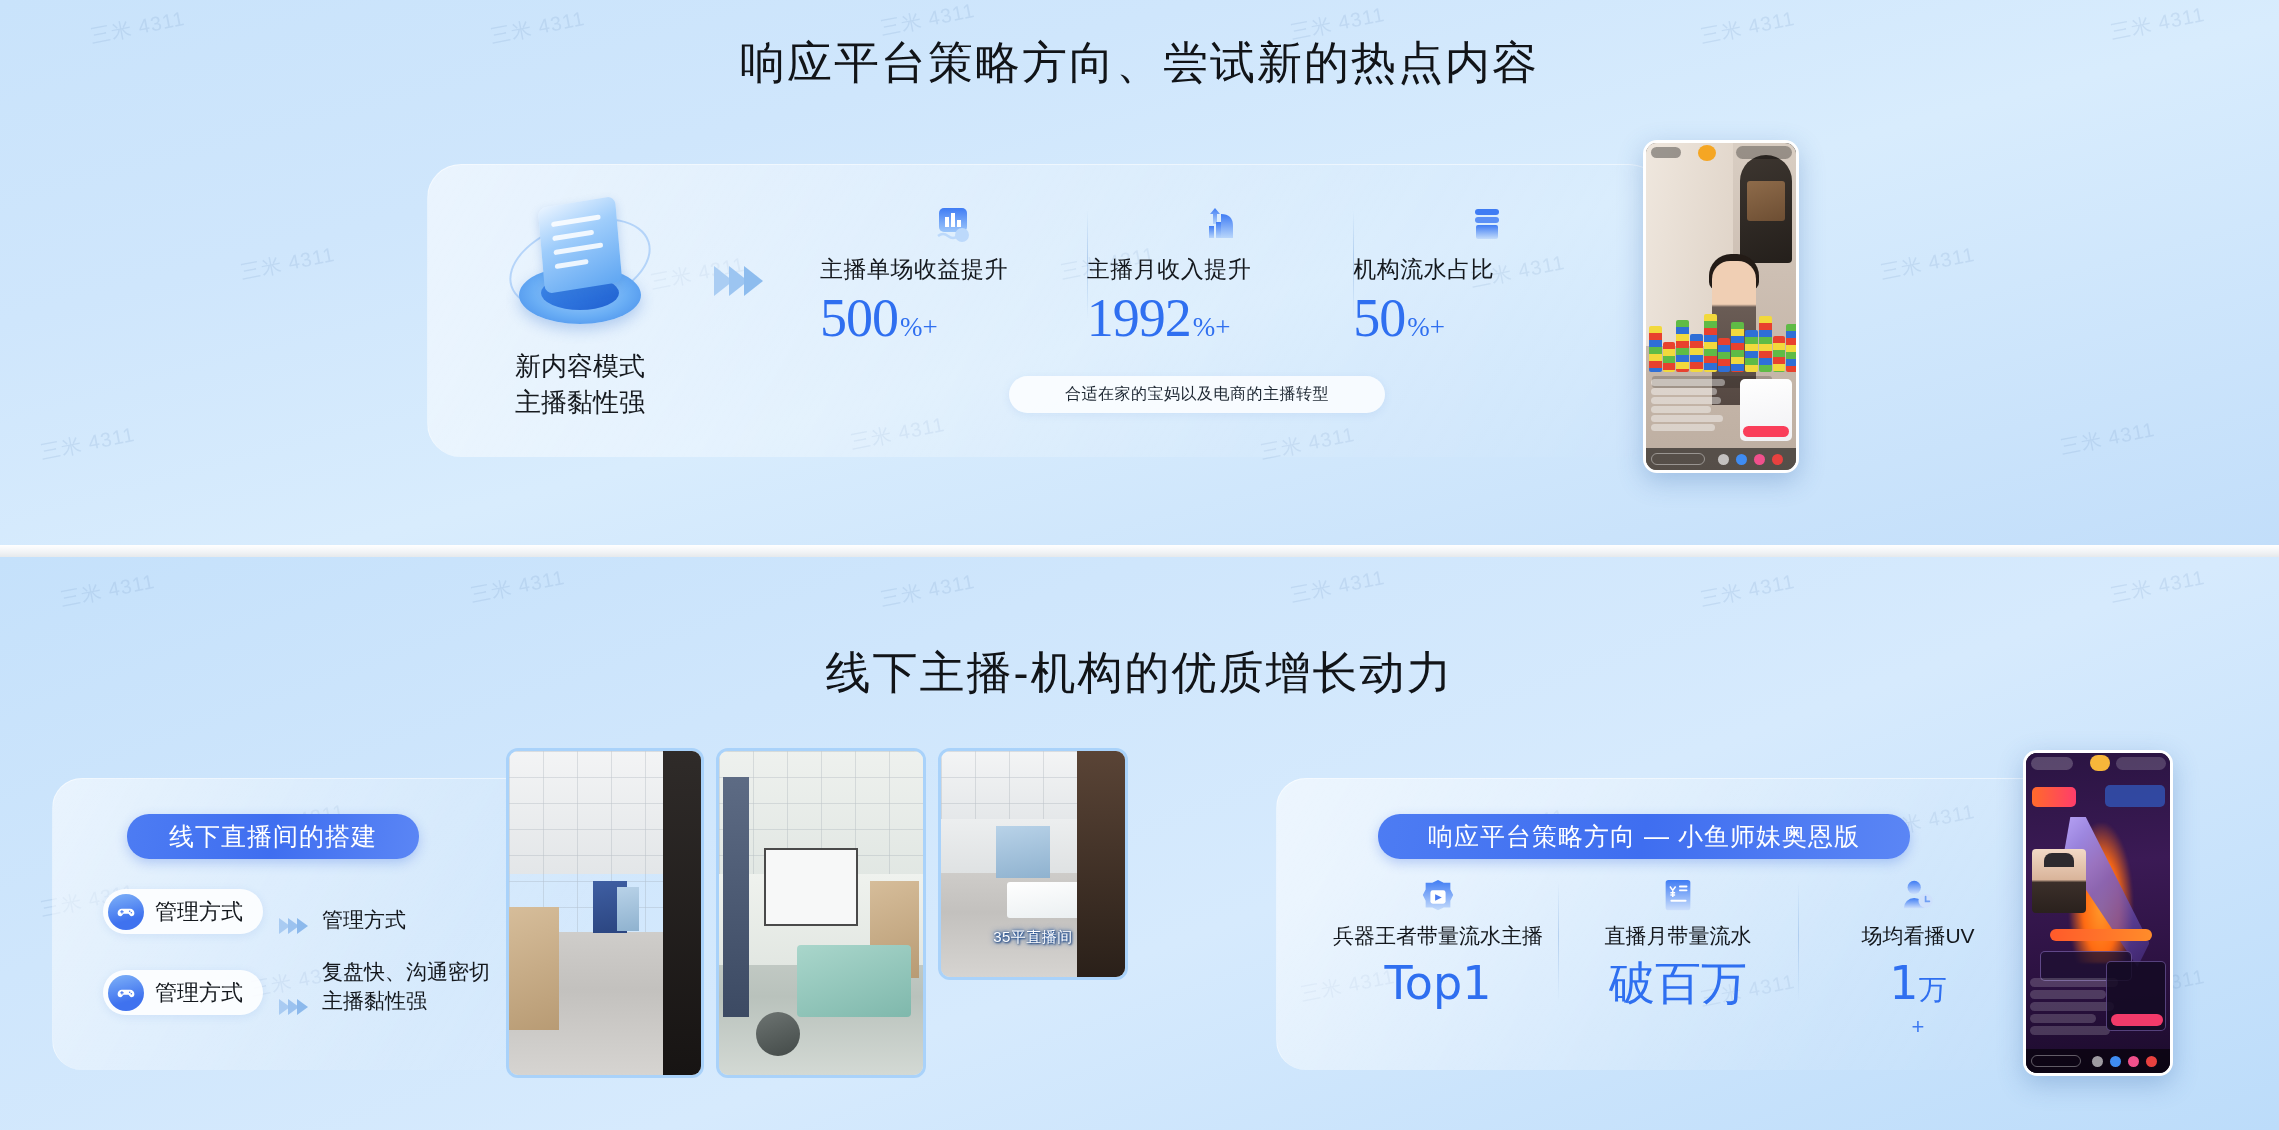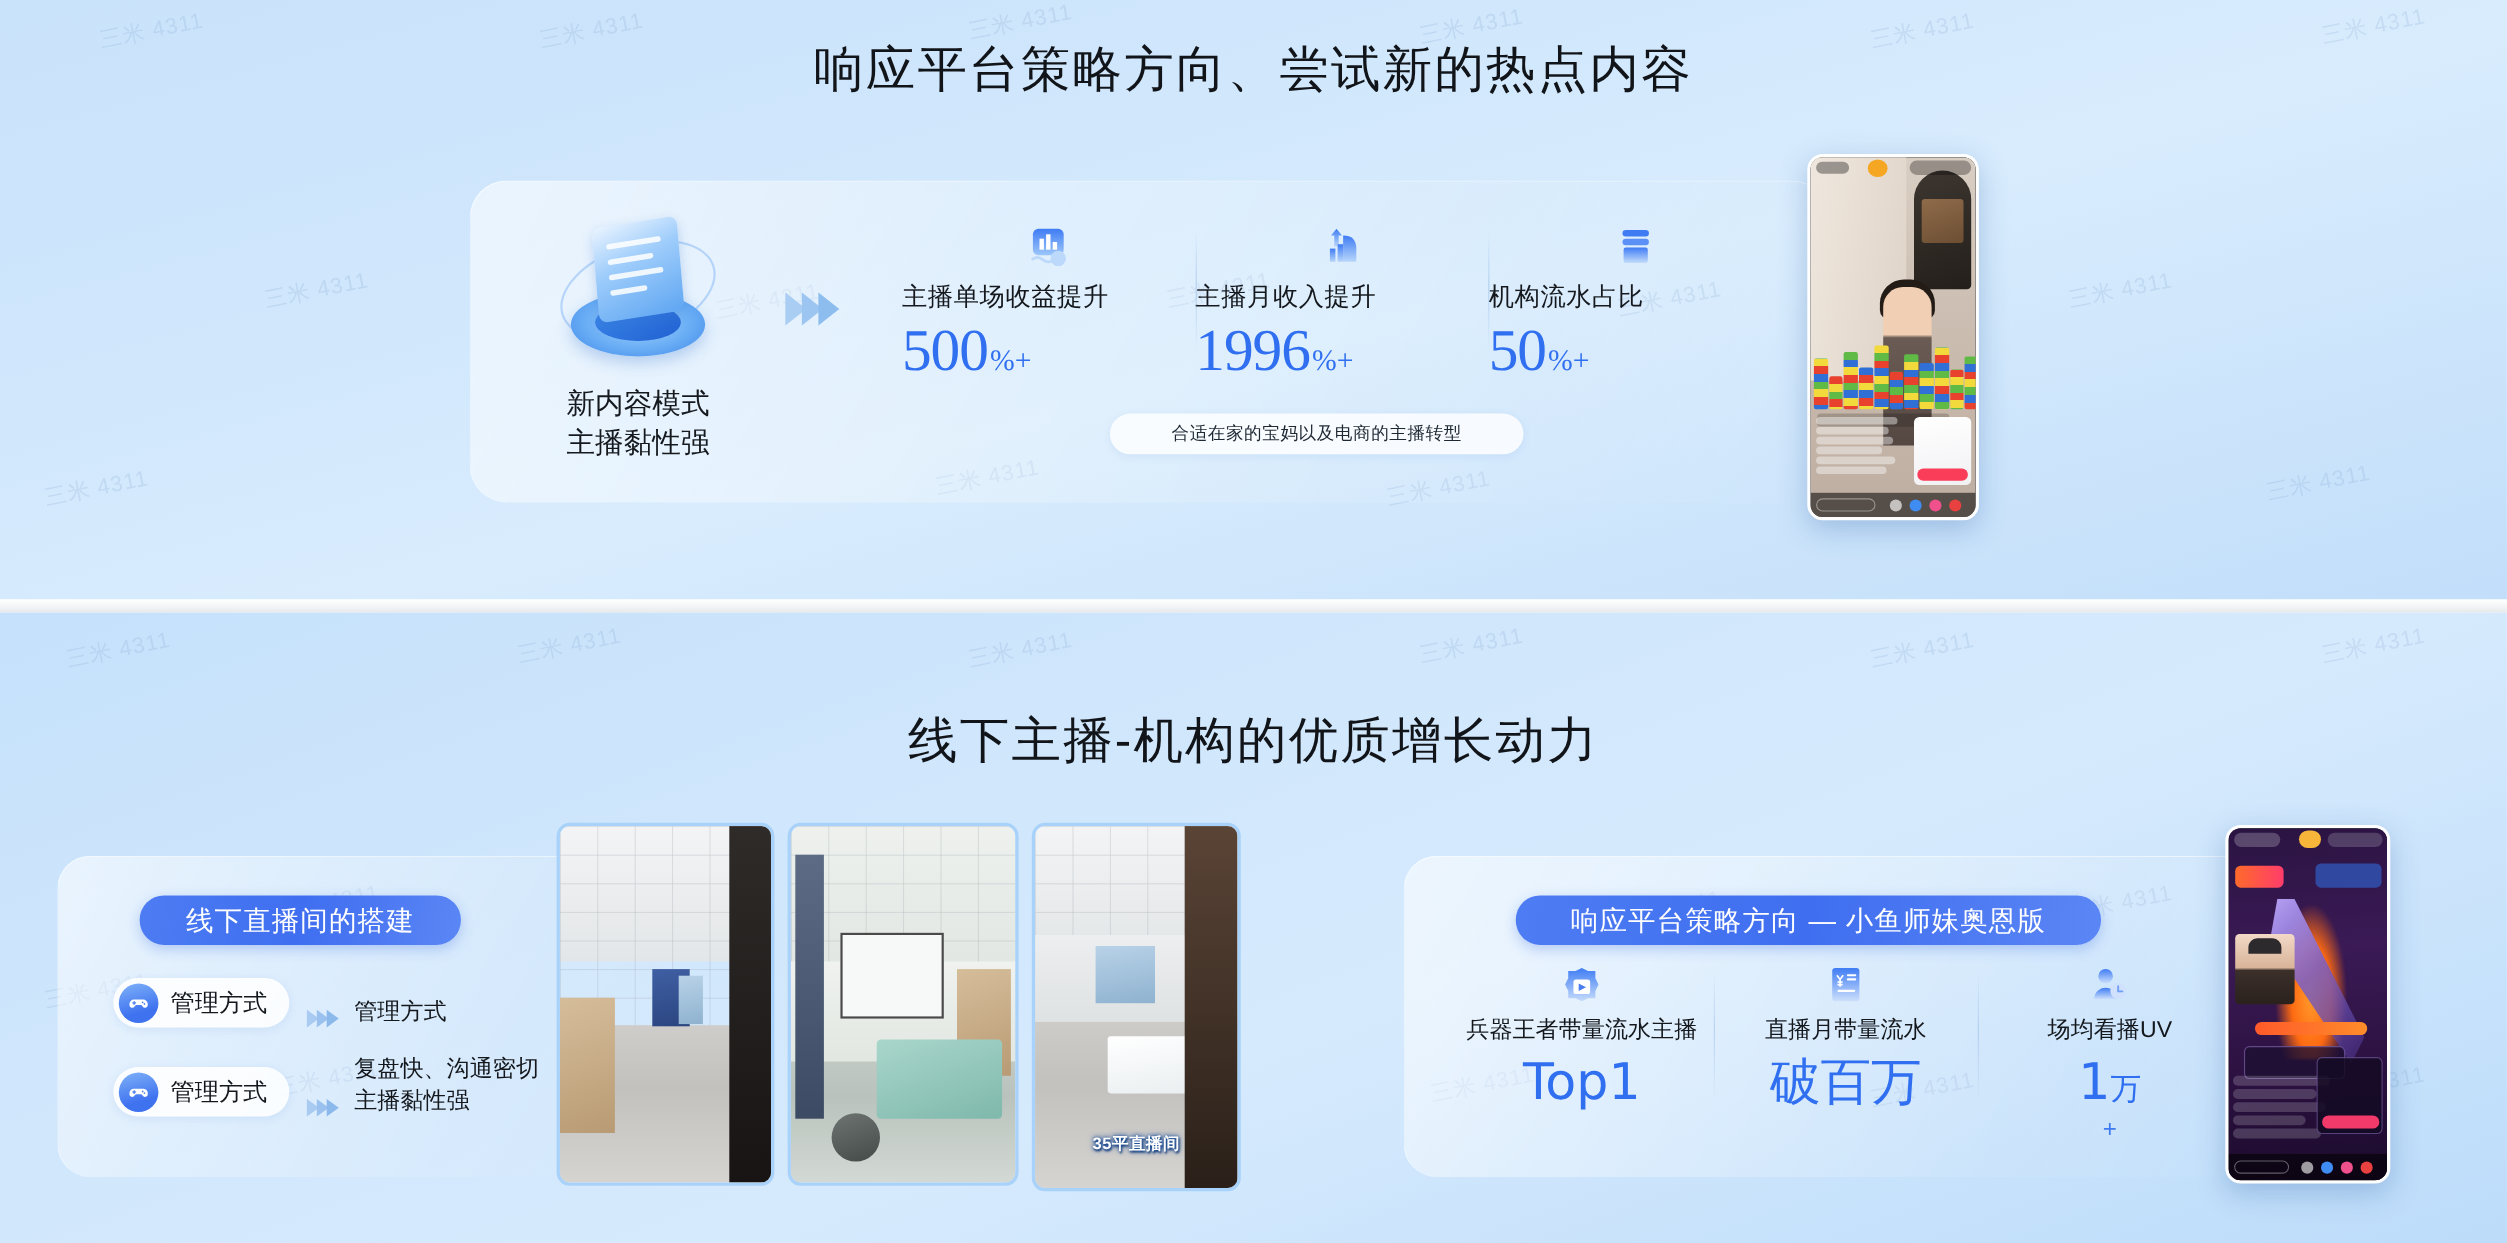"1996" span.num { text: 1996 -> 1992 }
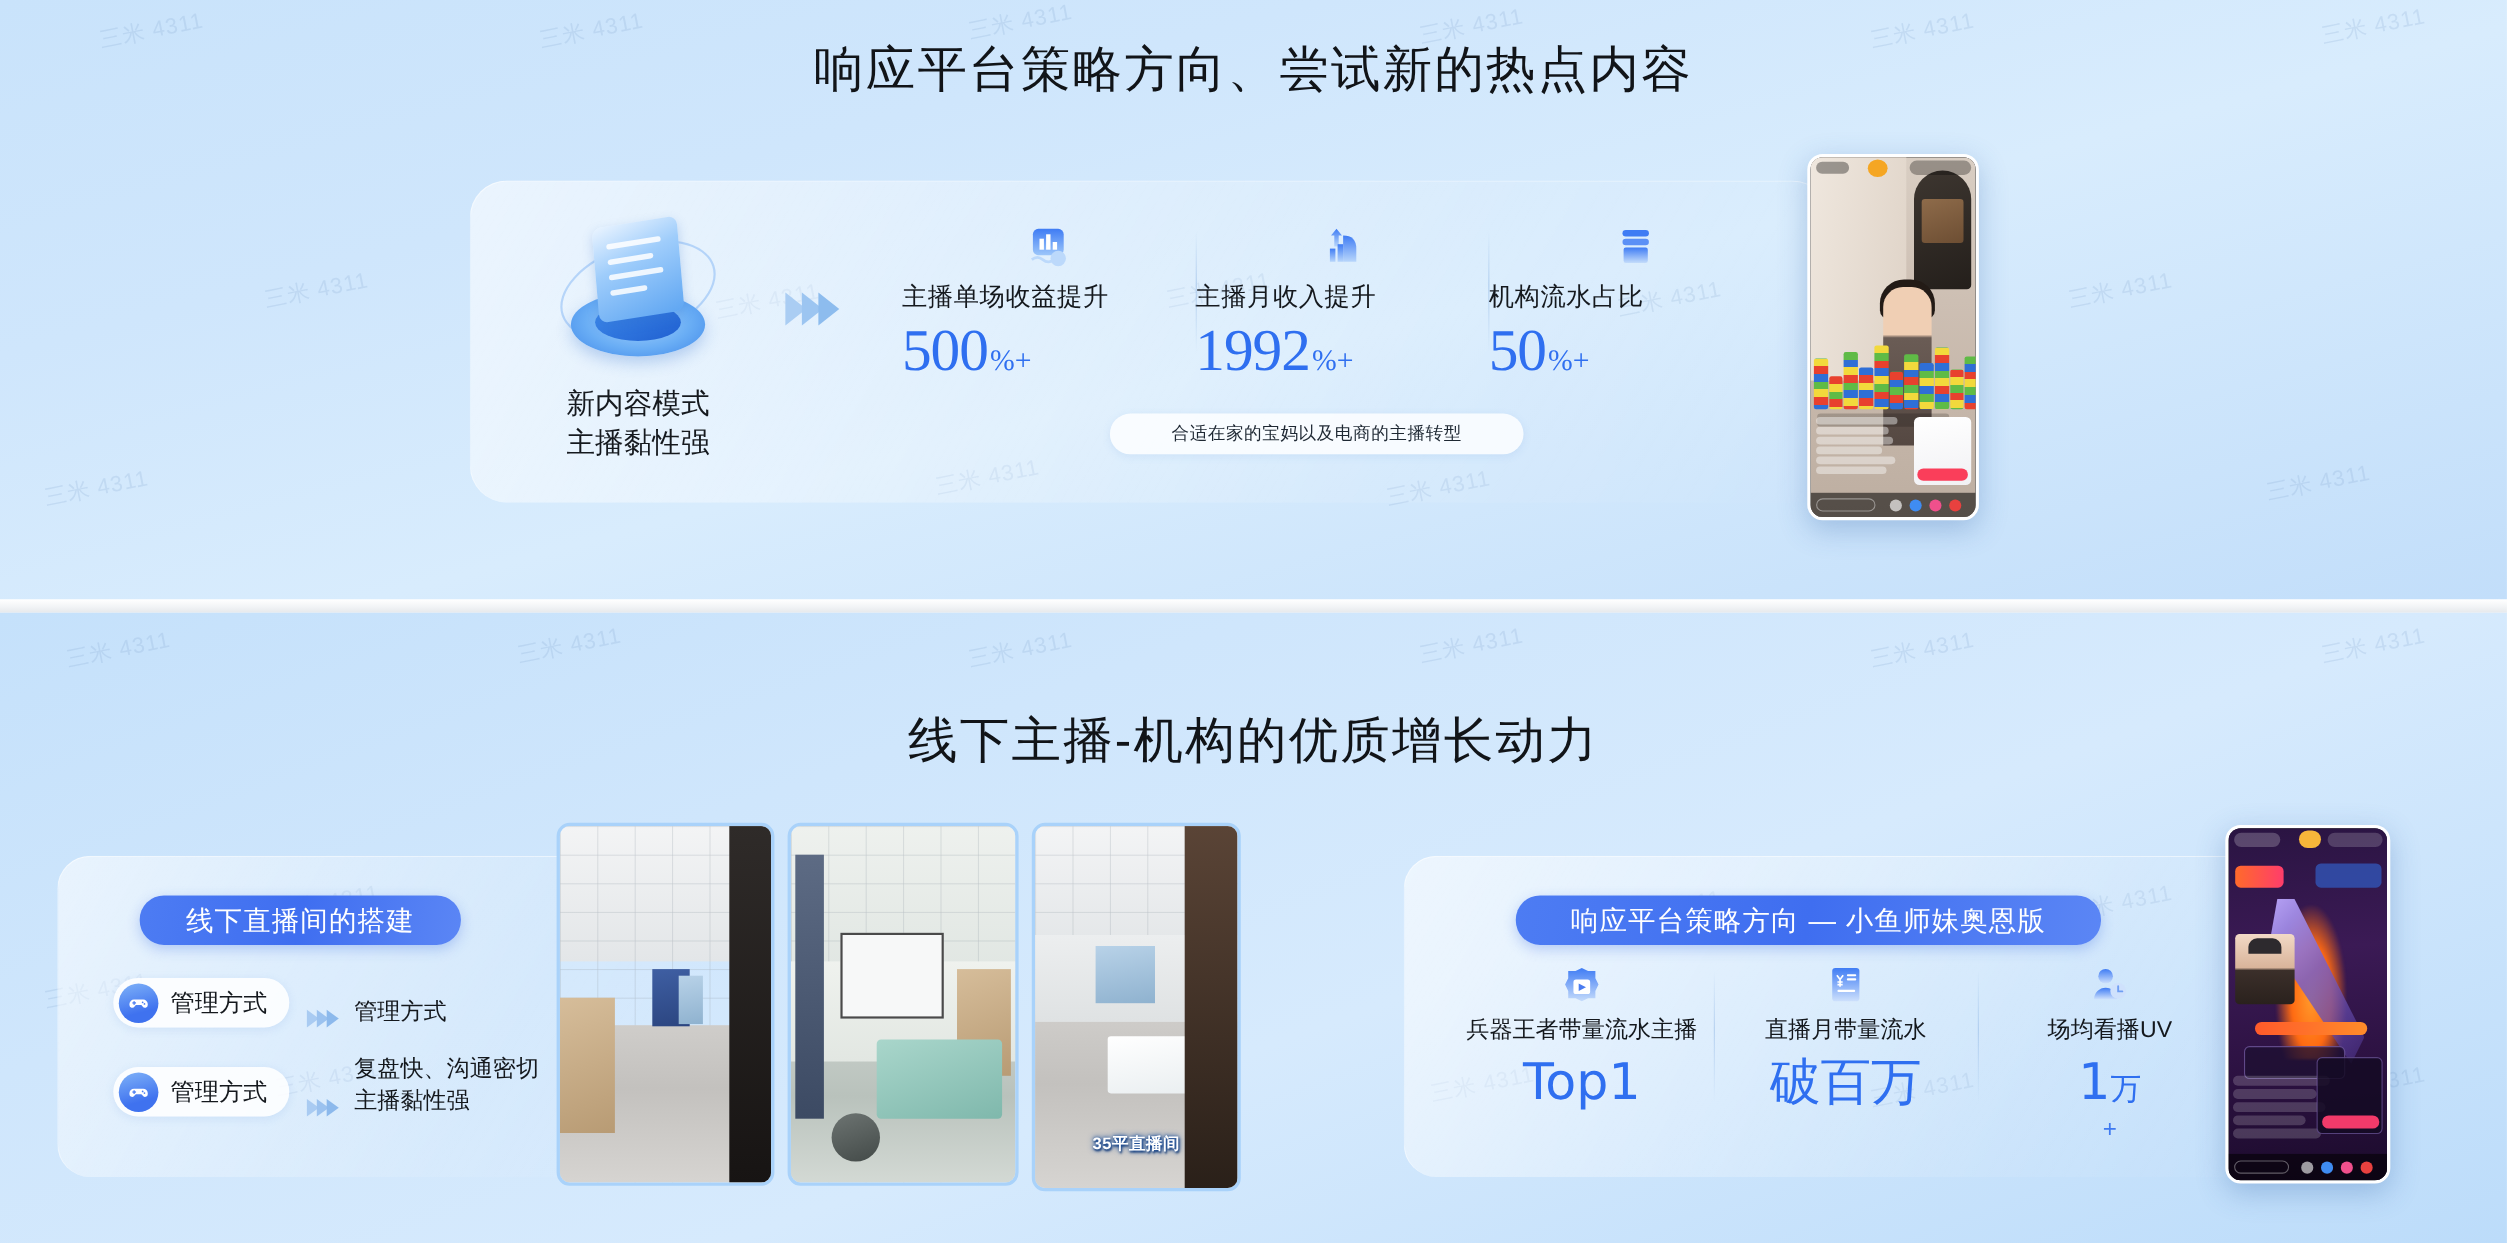"35平直播间" #ph3 { font-weight: bold -> none; height: 335px -> 232px }
